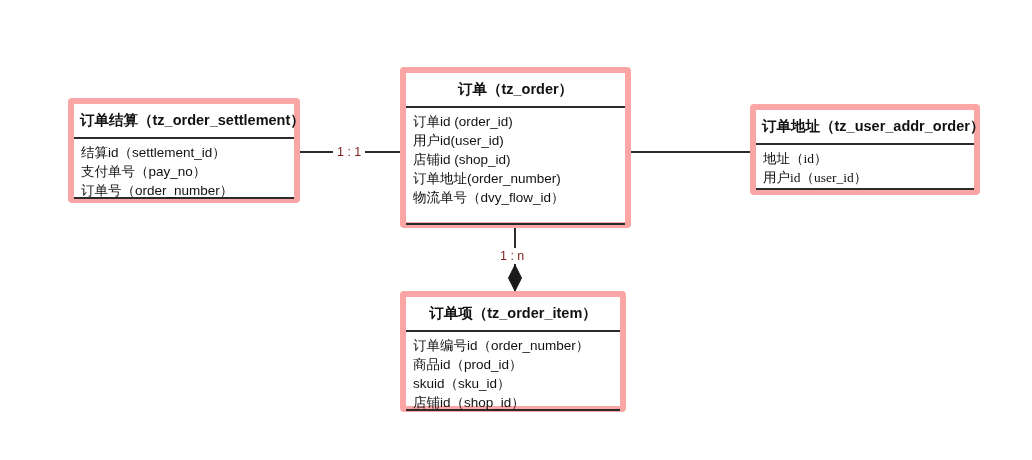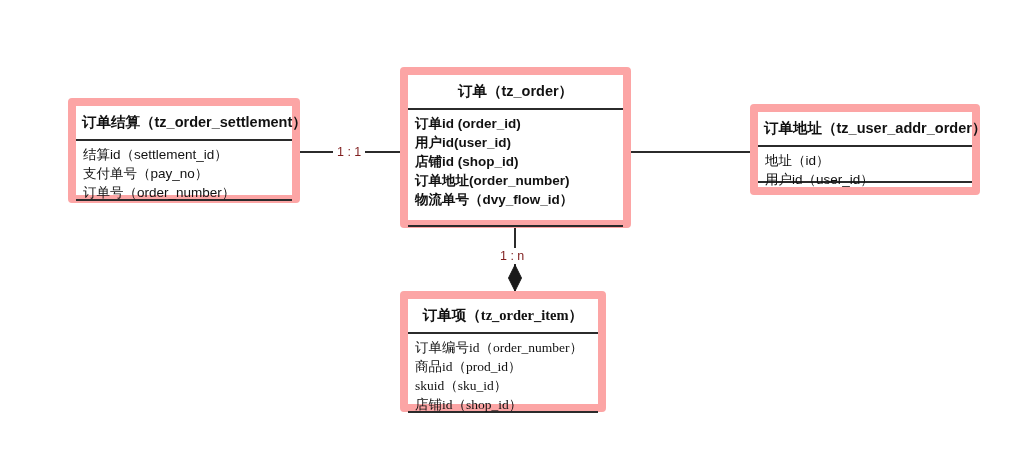"订单（tz_order）" .entity { border: 8px solid #fca5a5 -> 6px solid #fca5a5 }
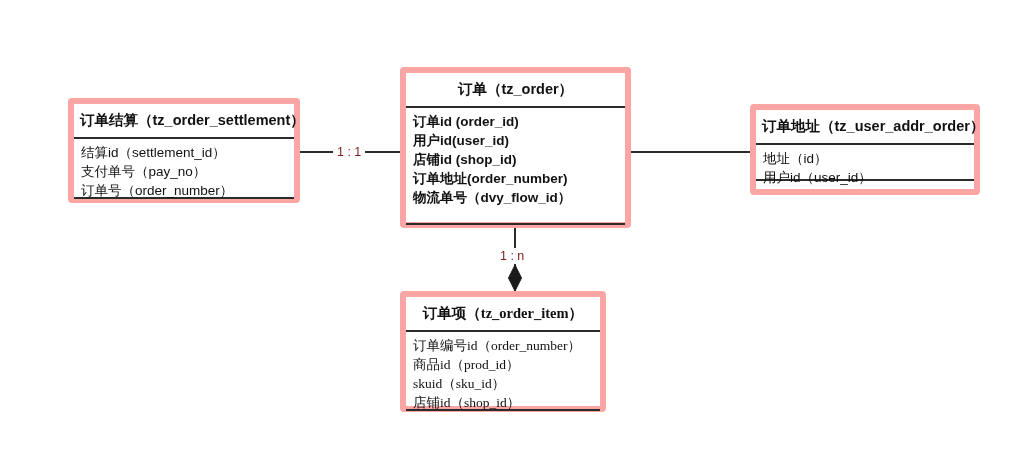"订单id (order_id)" div.entity-attrs { font-weight: bold -> none }
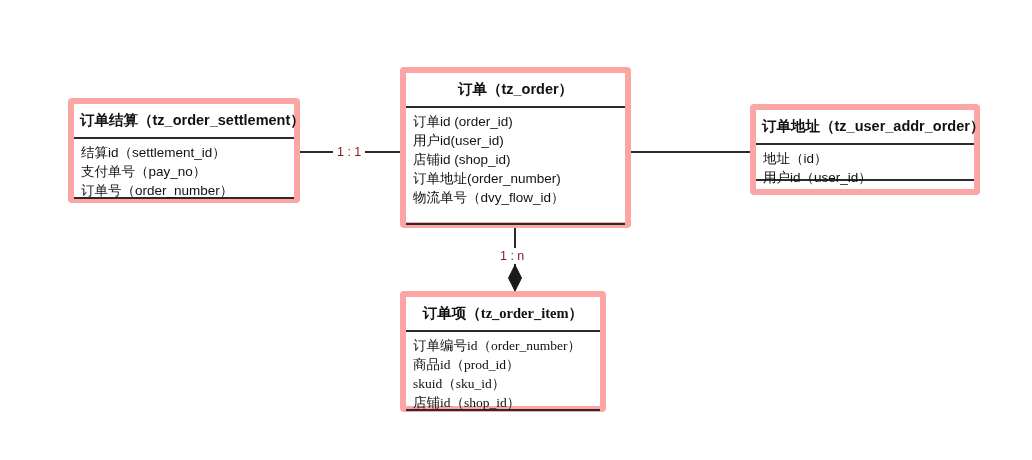"地址（id）" div.entity-attrs { font-family: none -> Liberation Serif, serif; height: 36px -> 45px }
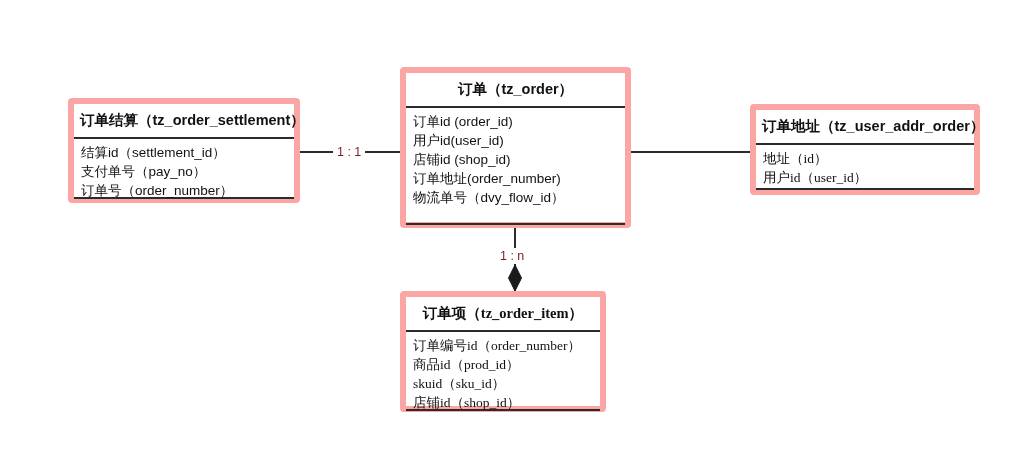"订单项（tz_order_item）" div.entity { font-family: Liberation Serif, serif -> none; width: 206px -> 226px }
